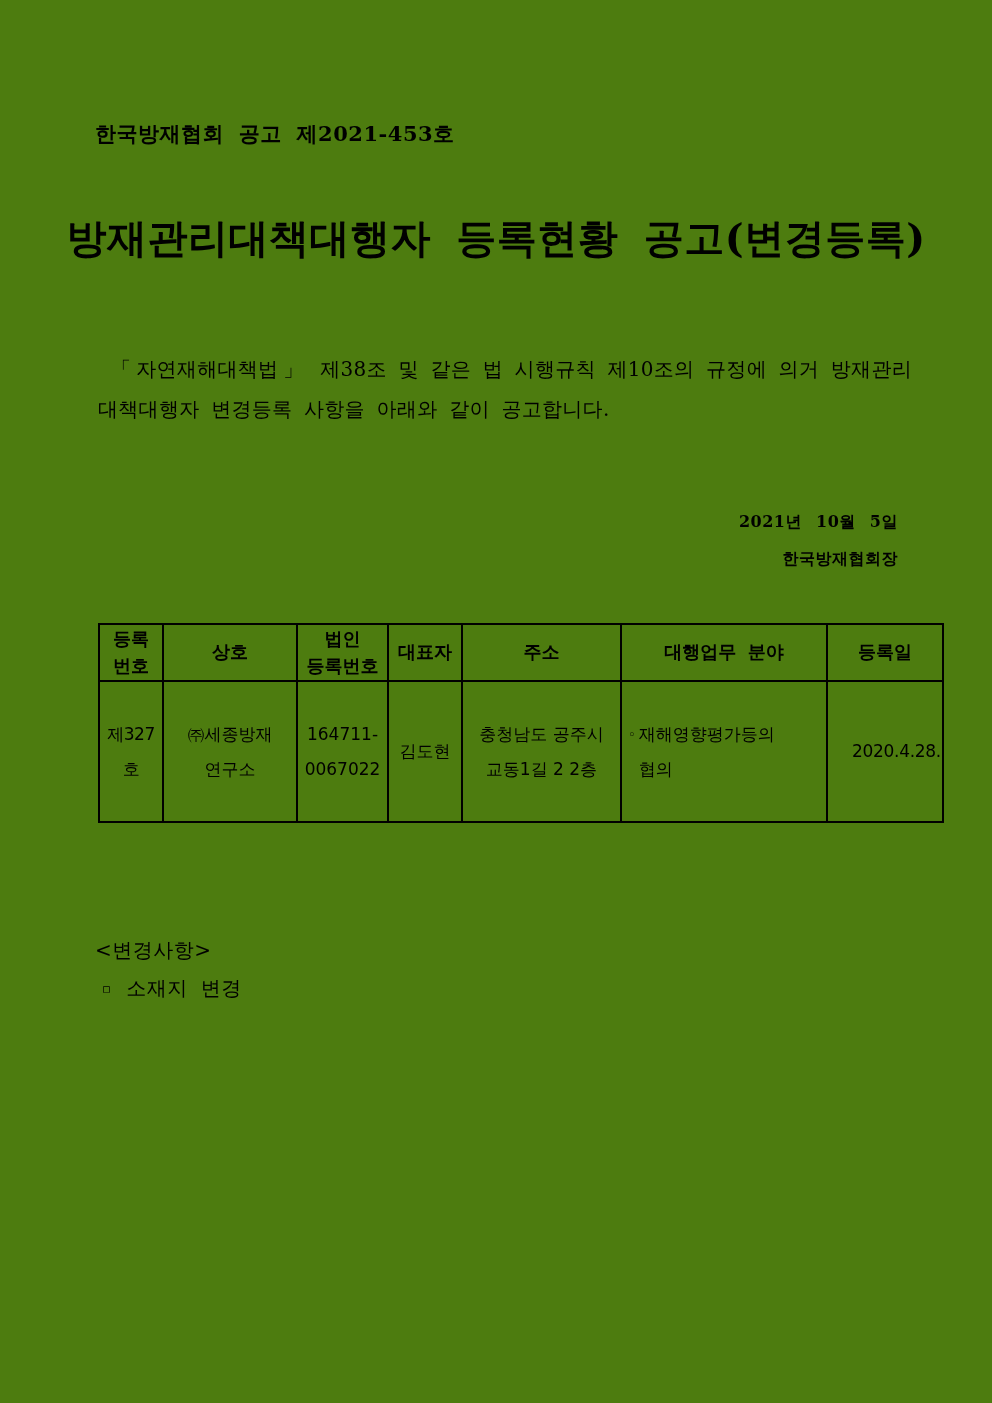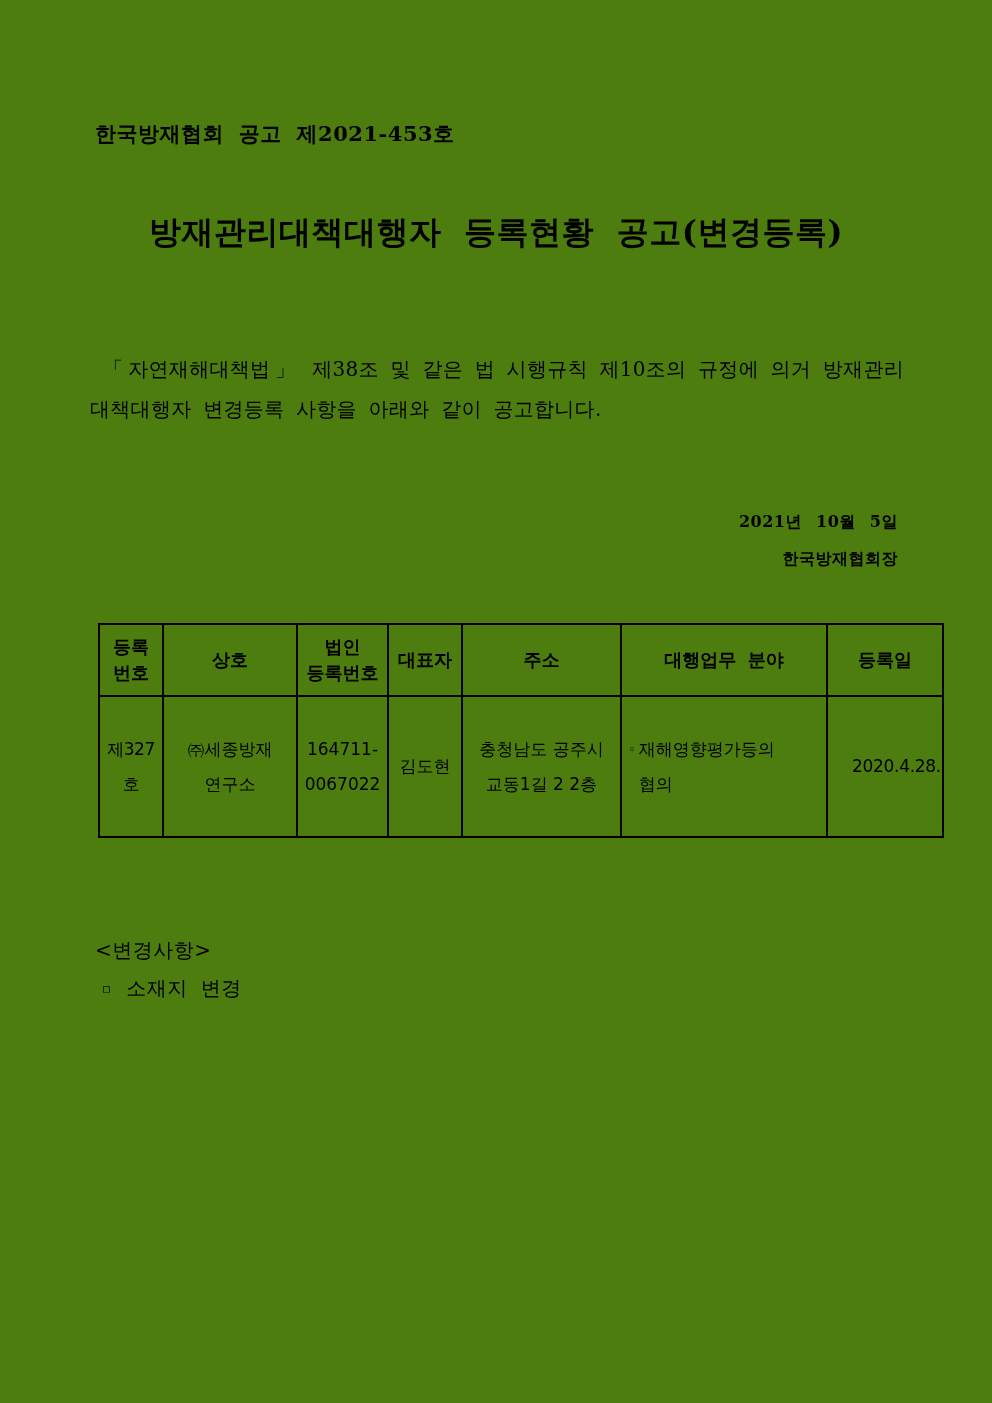"방재관리대책대행자 등록현황 공고(변경등록)" .title { font-size: 32px -> 40px }
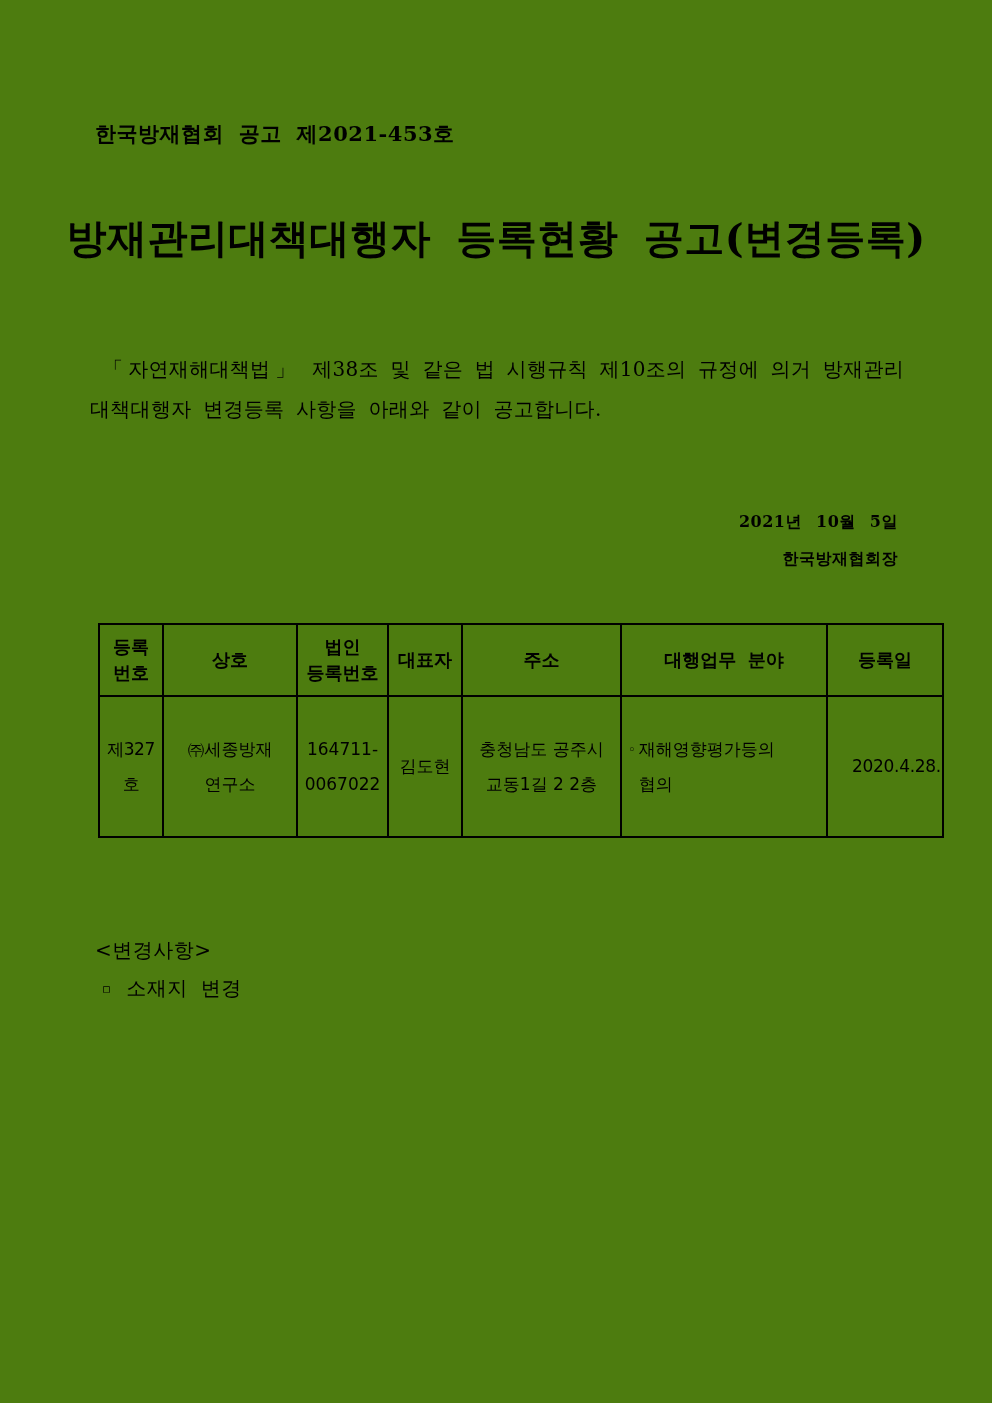"「자연재해대책법」 제38조 및 같은 법" .body-text { left: 90px -> 98px }
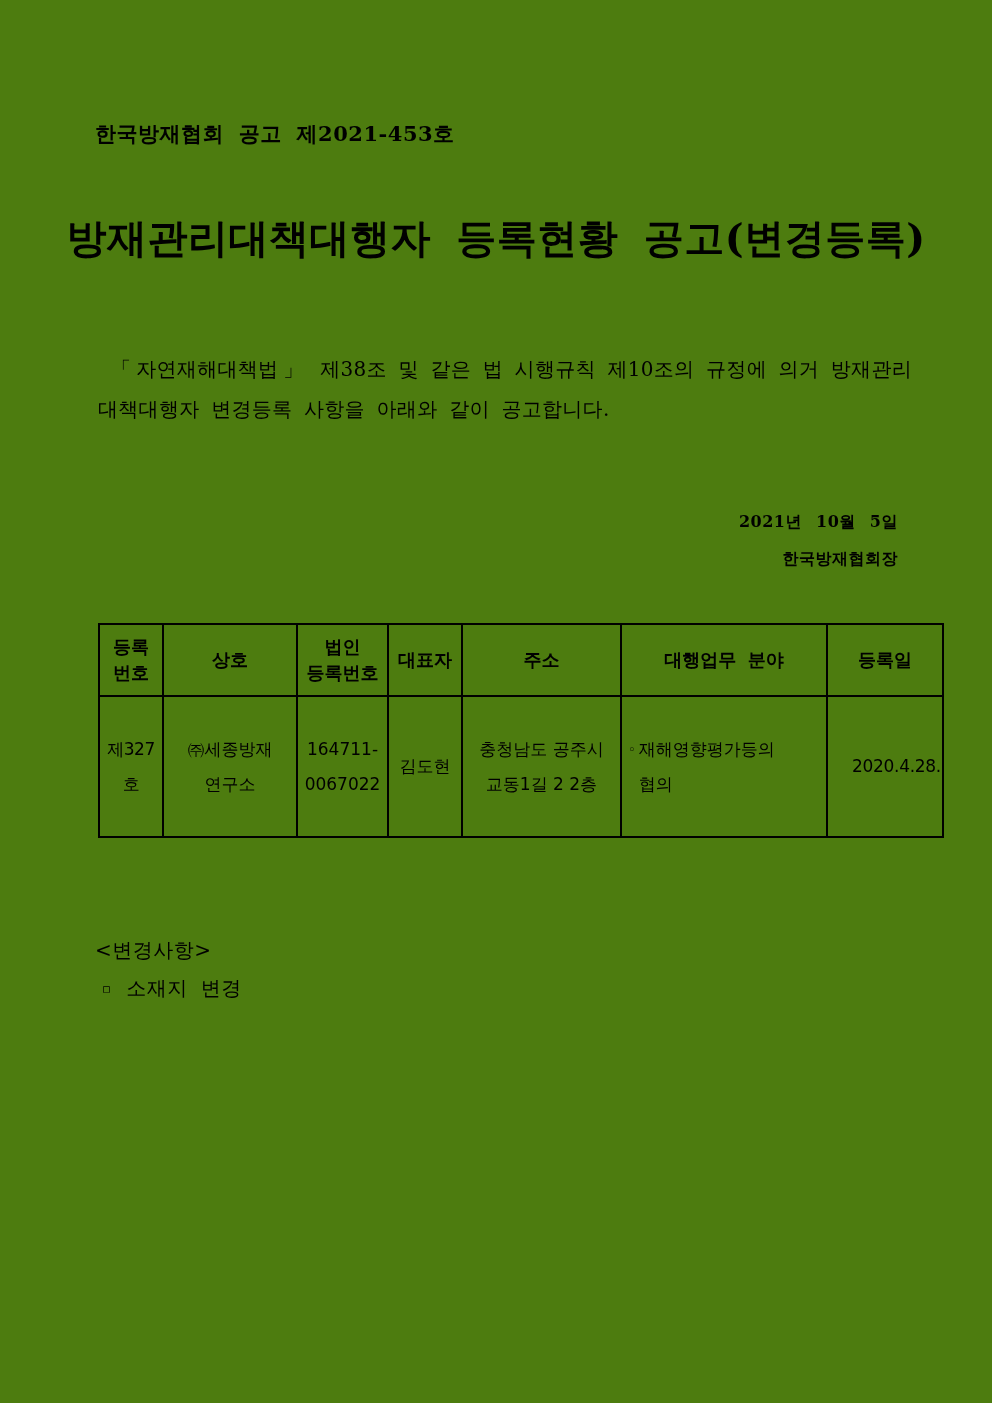"등록" .reg-table thead tr { height: 72px -> 57px }
